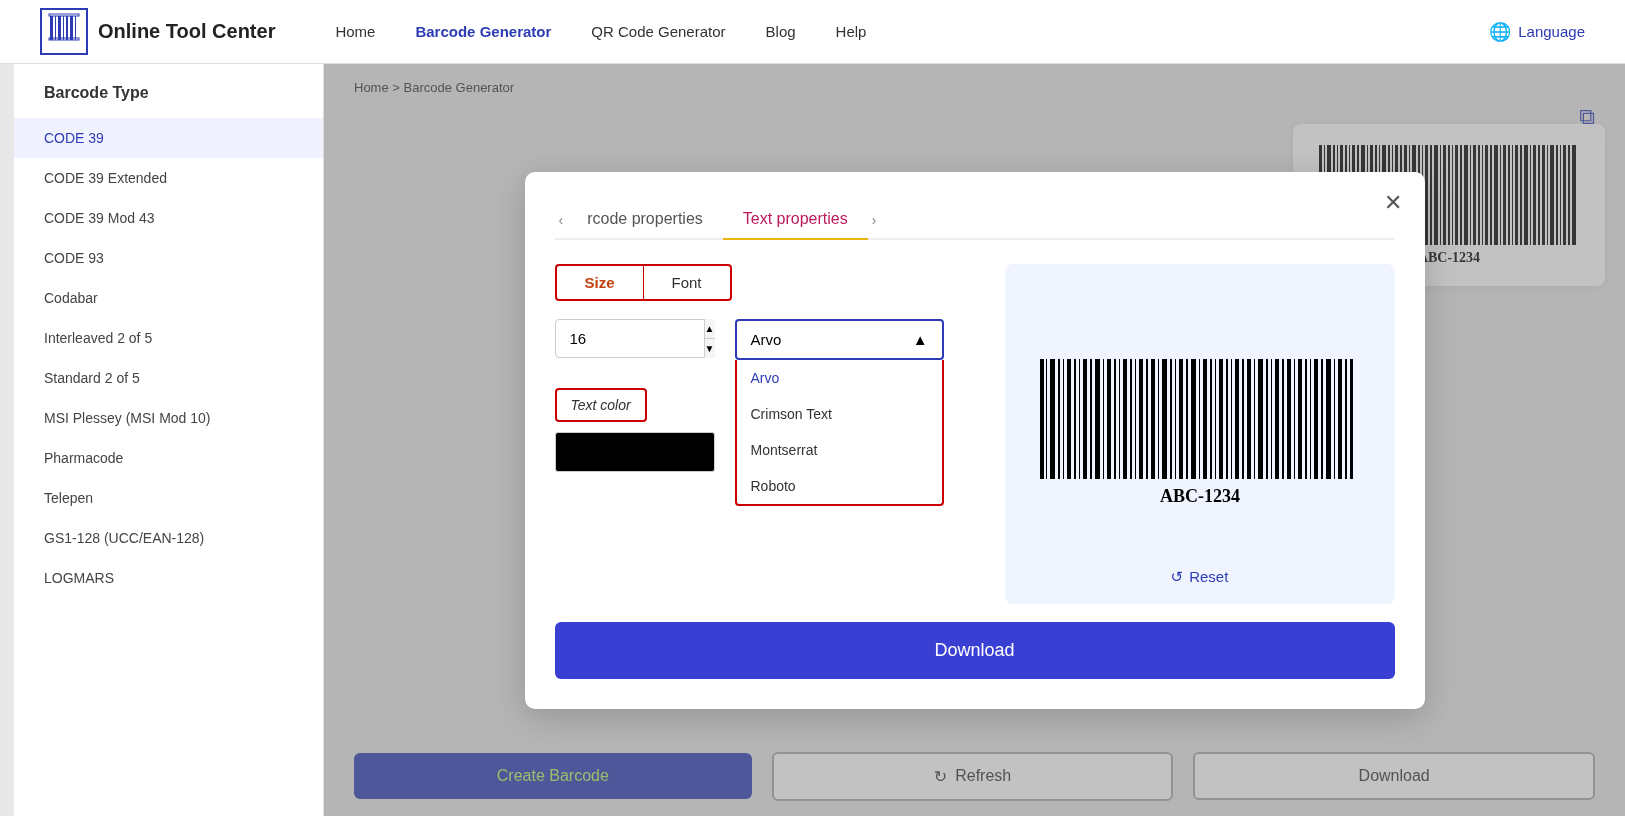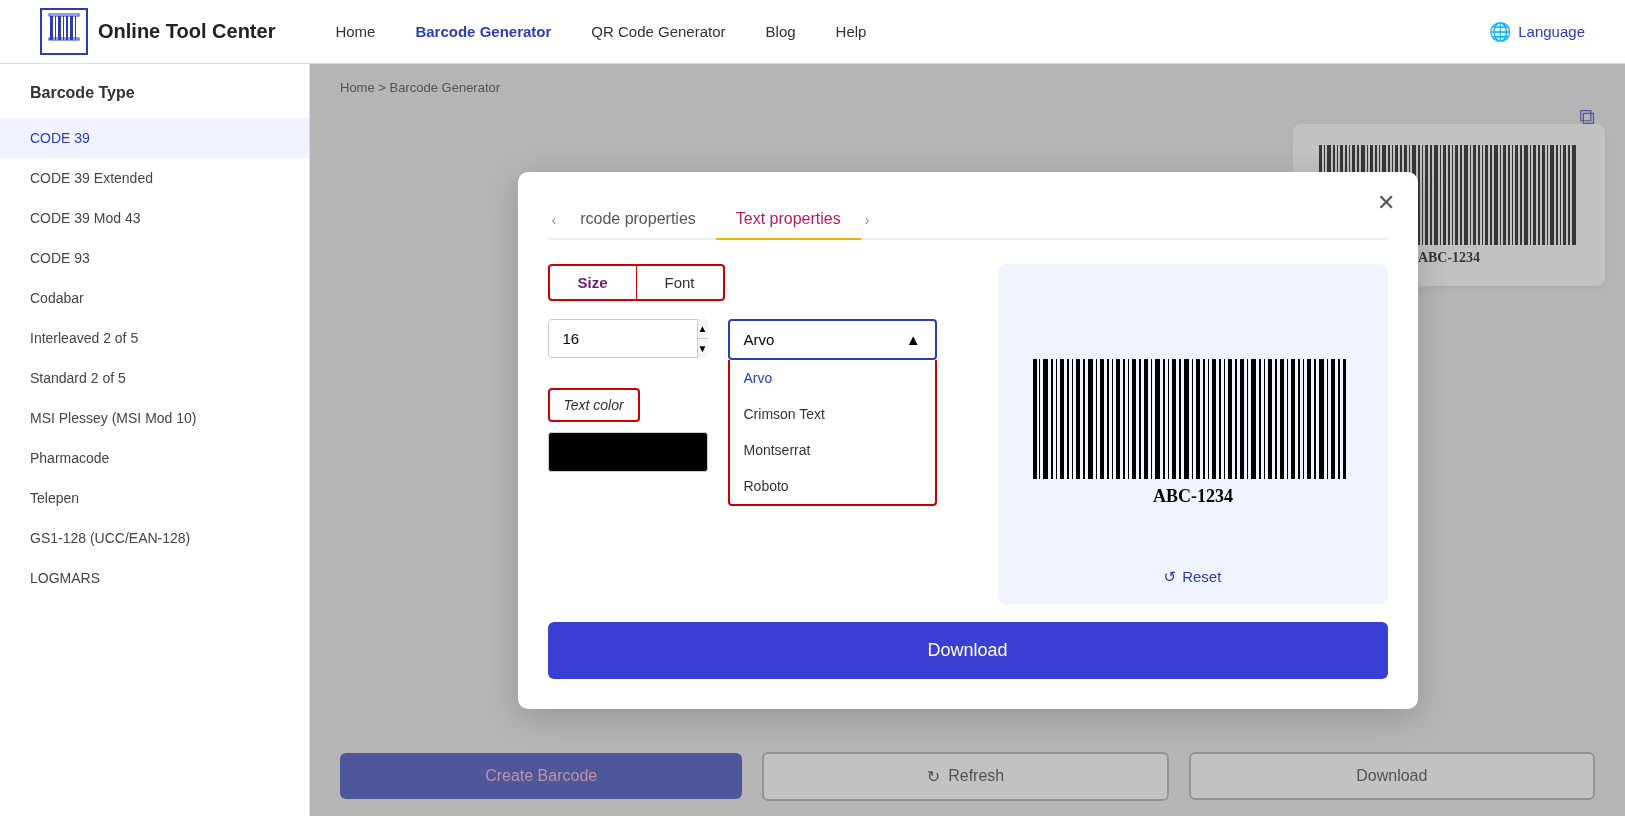"Barcode Type" .sidebar { margin-left: none -> 14px }
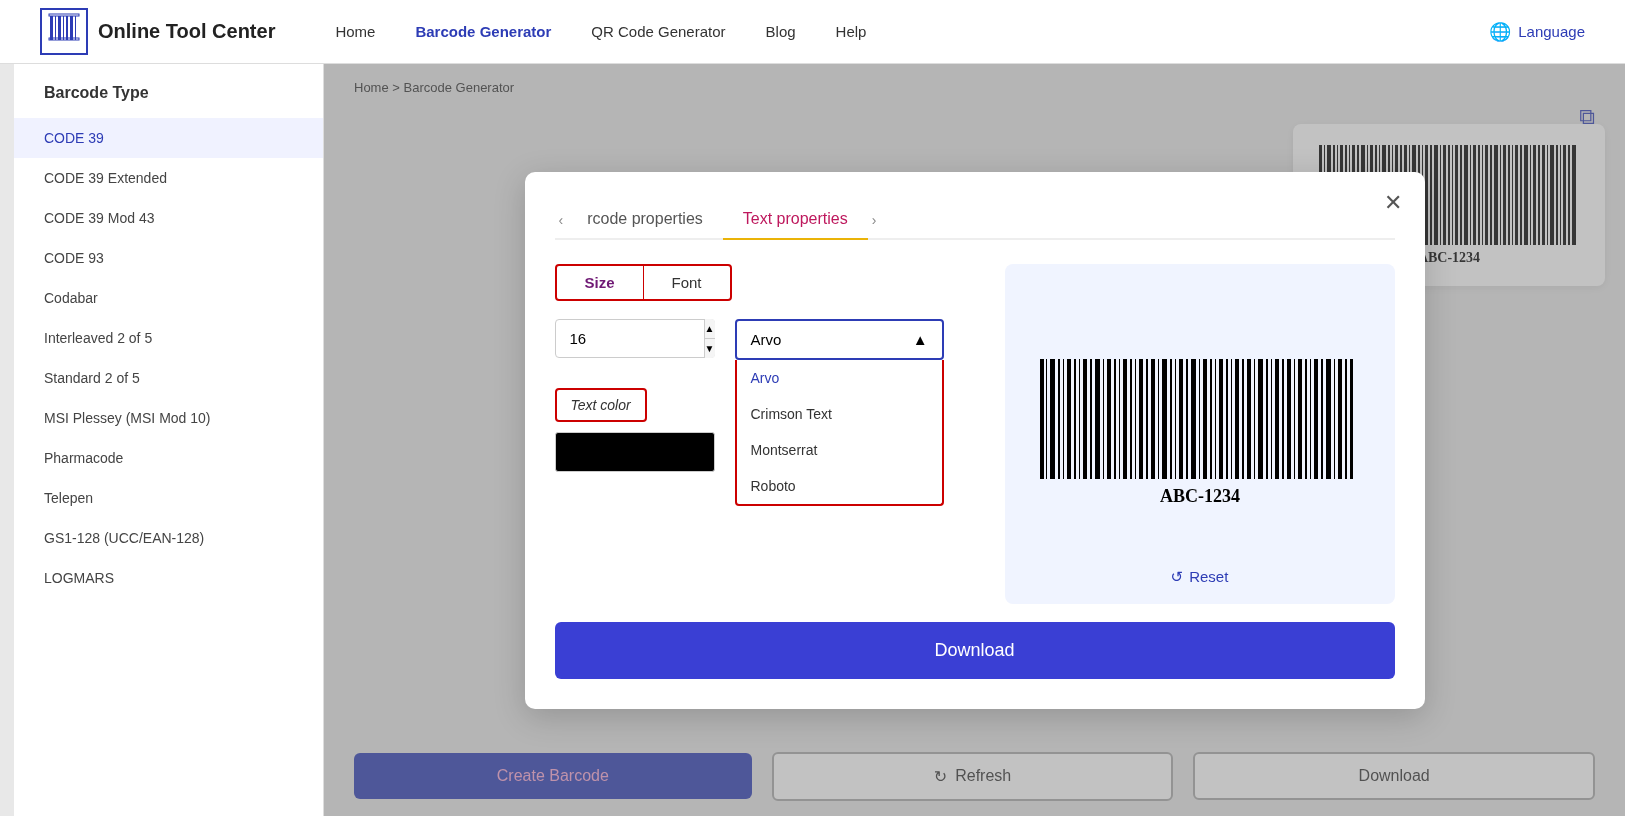"Size" .prop-tab.active { color: #701a75 -> #c2410c }
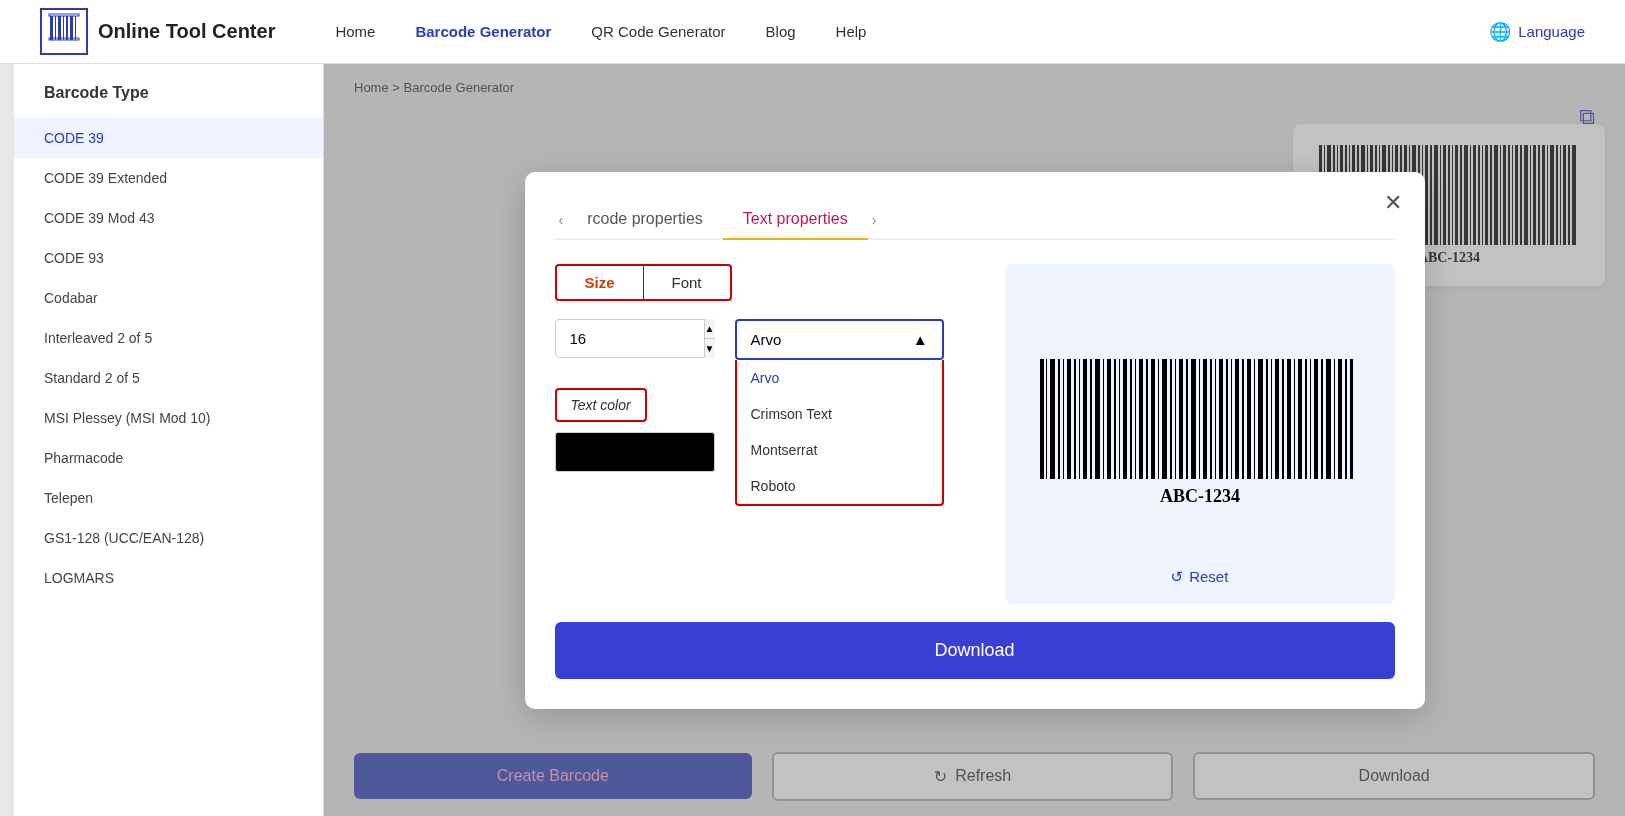"Create Barcode" .btn-create { color: #f9a8d4 -> #bef264 }
